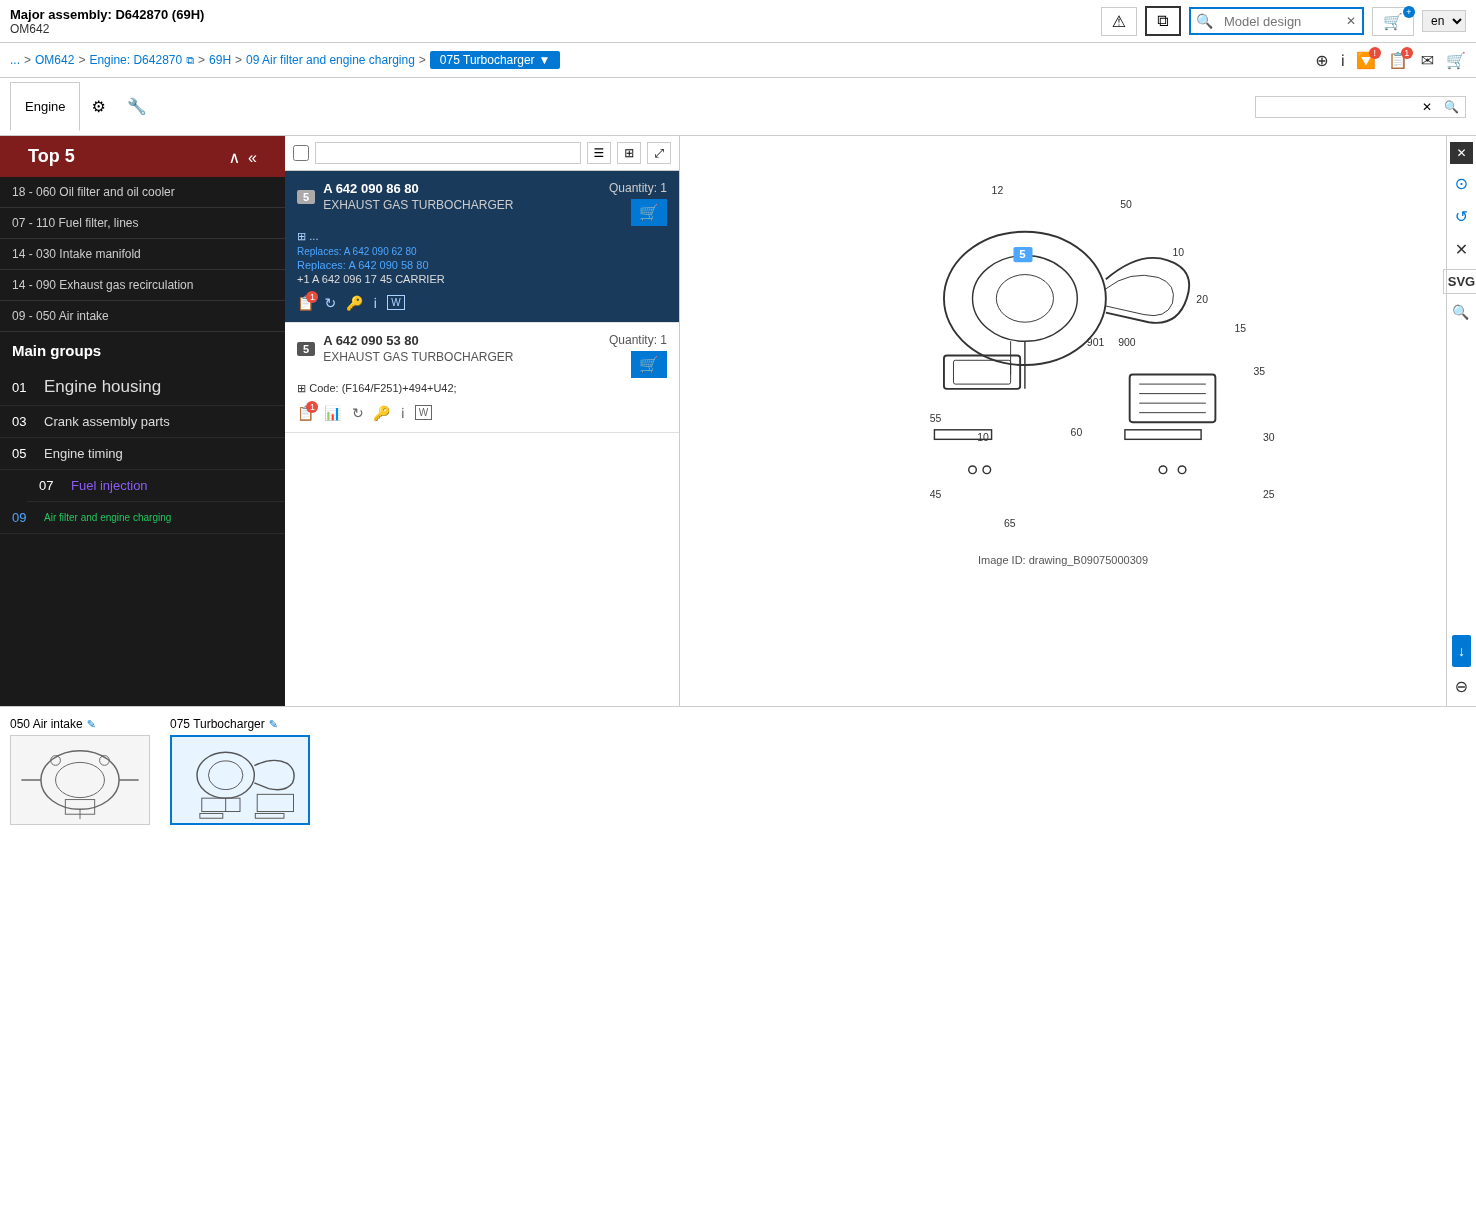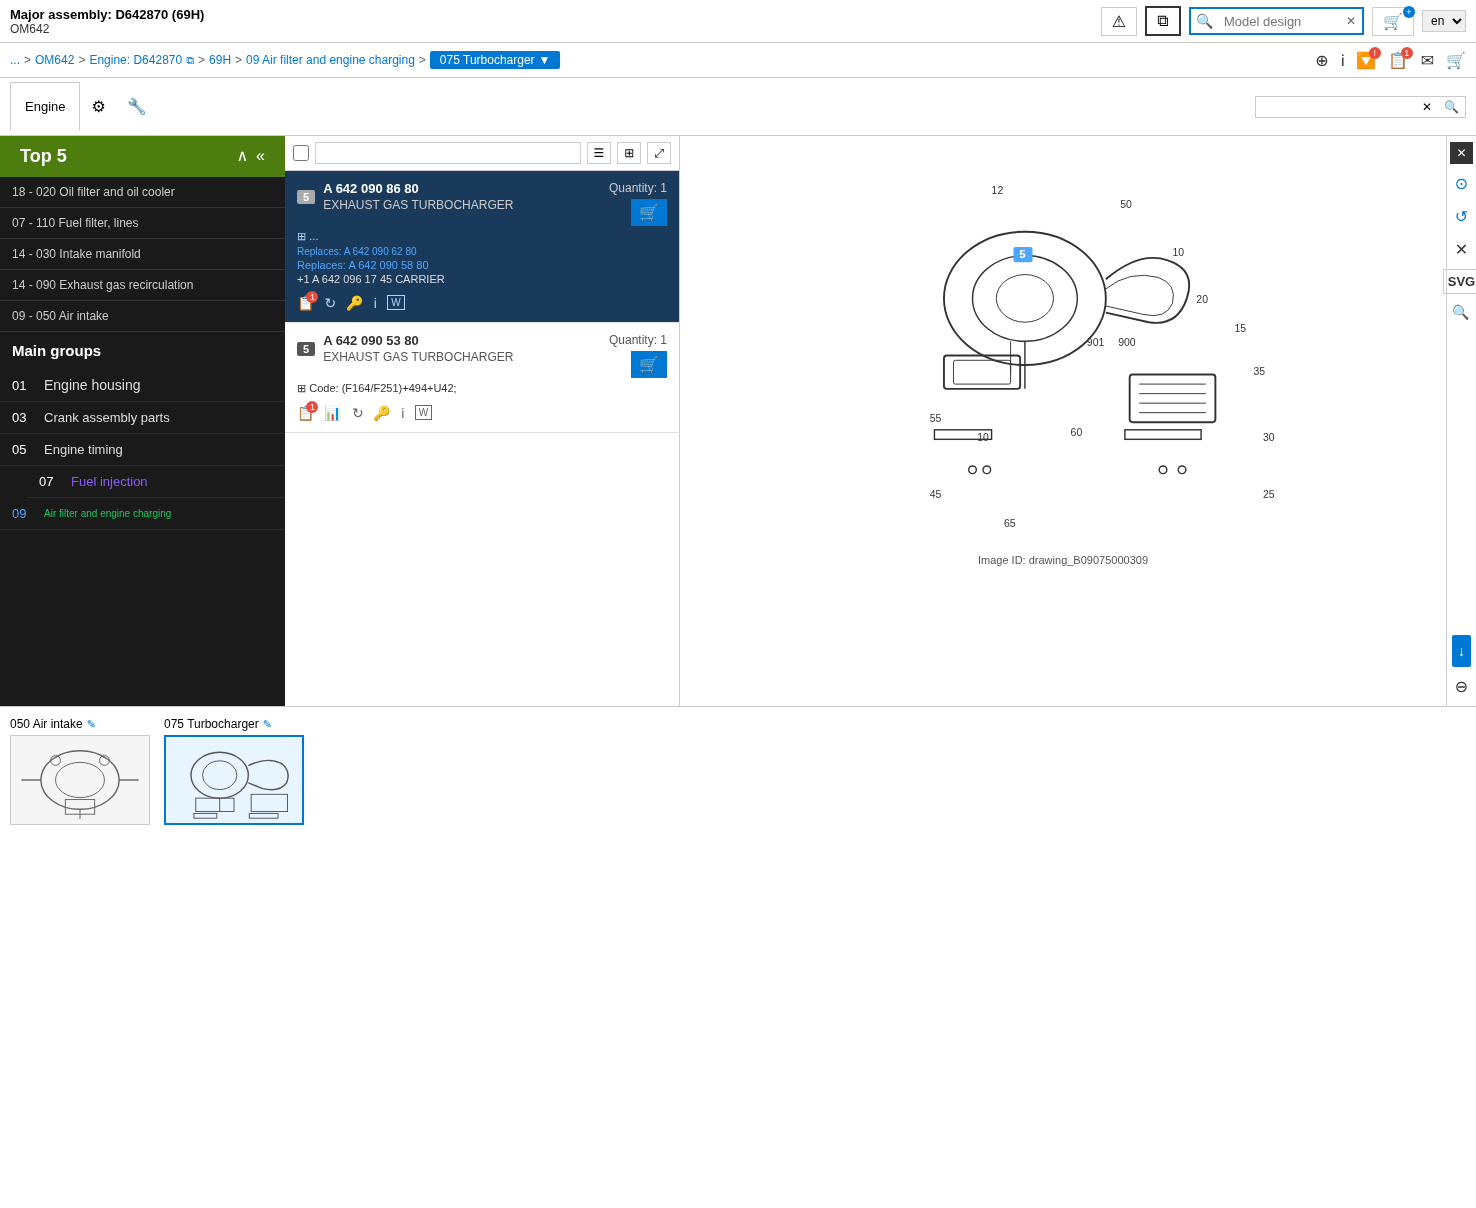"Top 5" div { align-items: flex-start -> flex-end; background: #4d7c0f -> #7f1d1d; padding: 10px 20px -> 10px 28px }
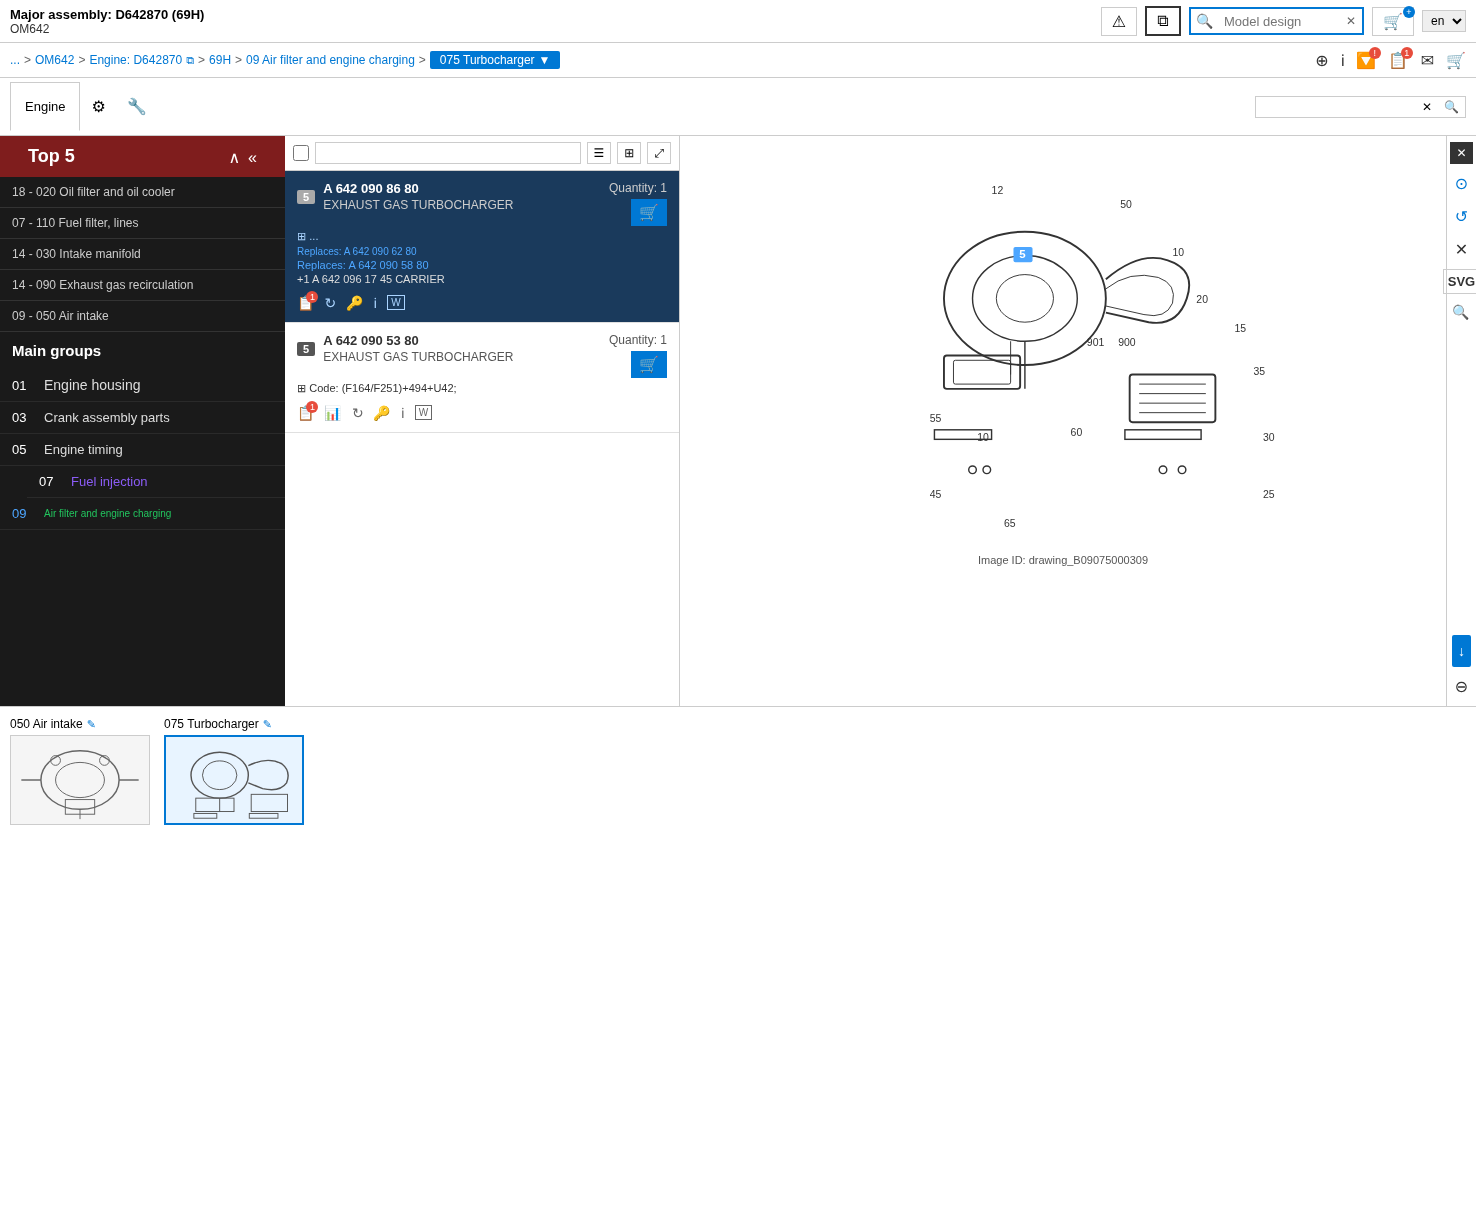"18 - 020 Oil filter" div { text: 020 -> 060 }
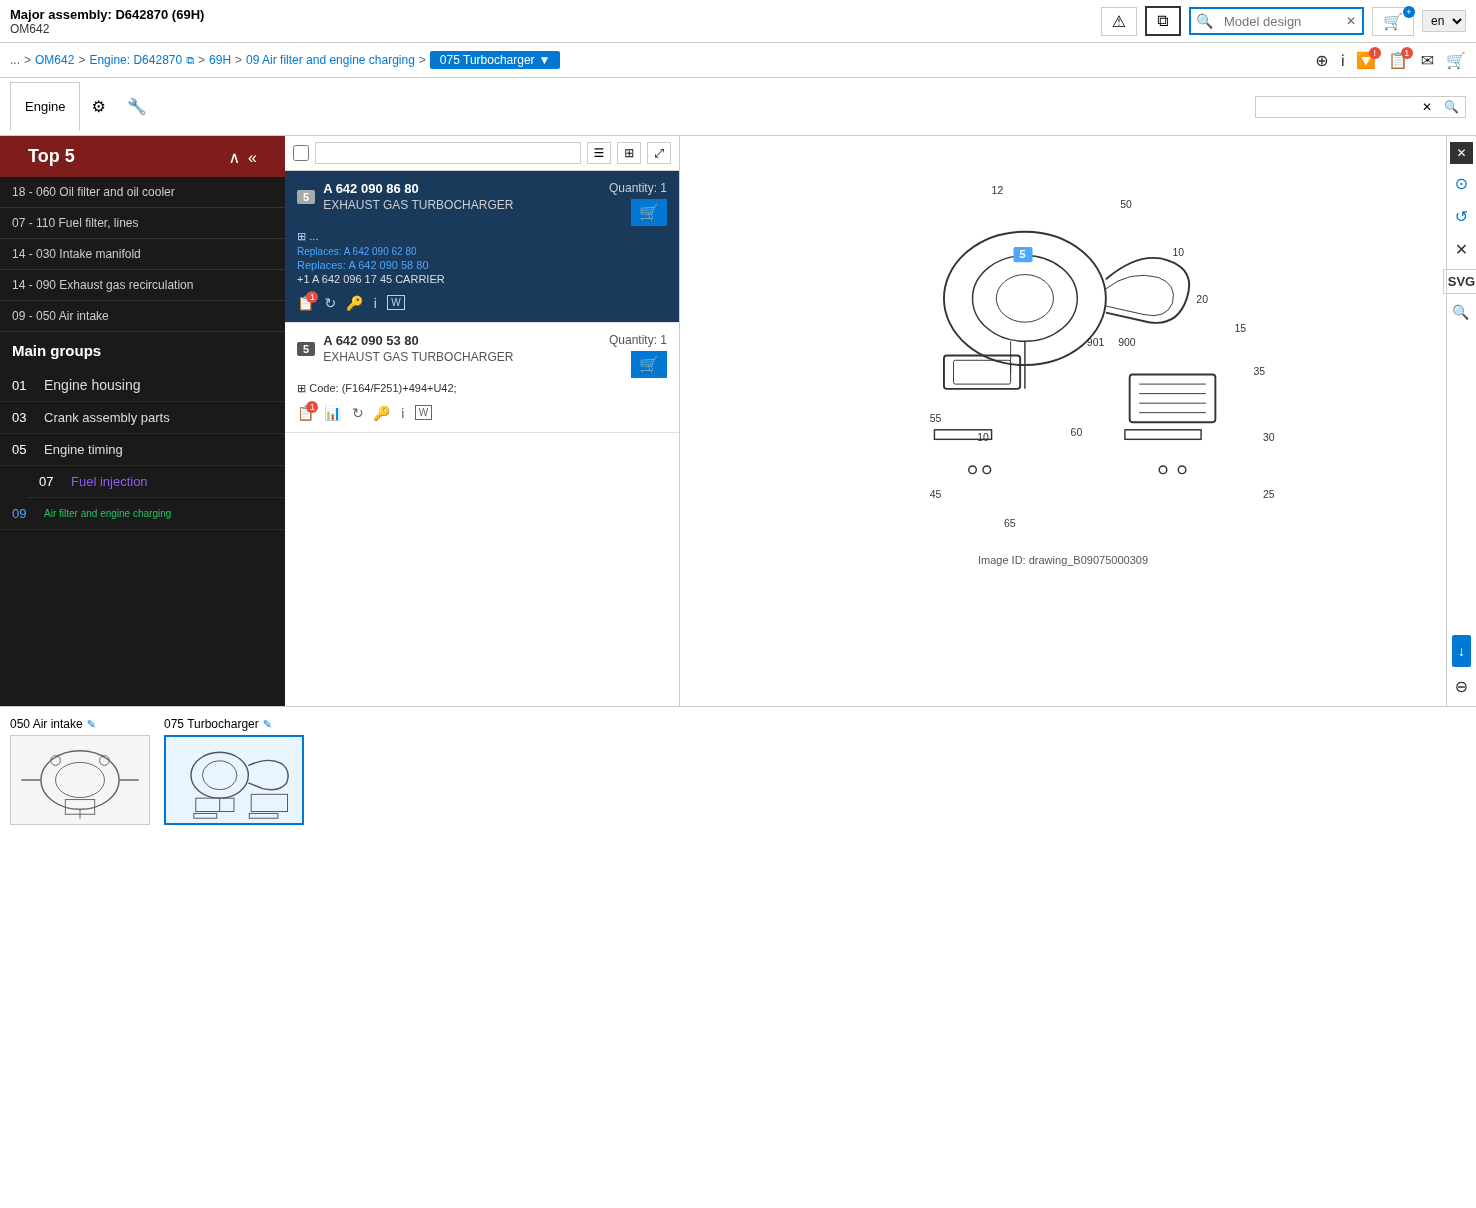"Engine housing" span { font-size: 14px -> 17px }
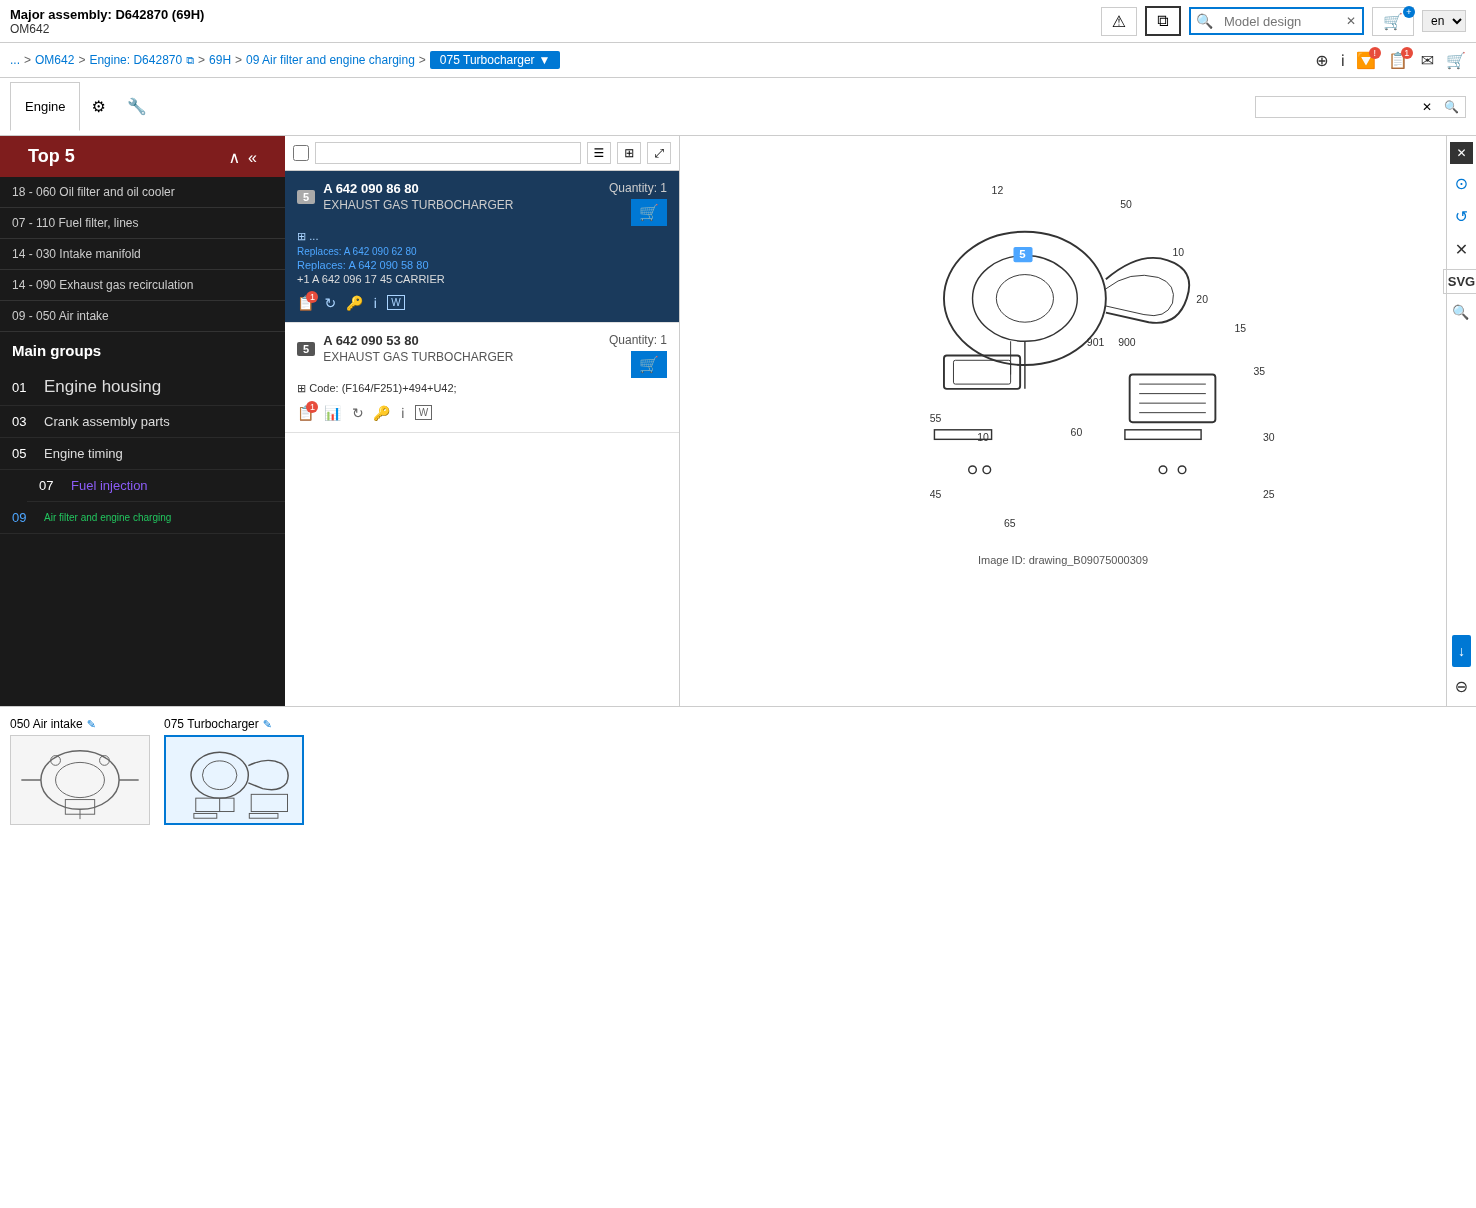"050 Air intake" div { gap: 14px -> 20px }
